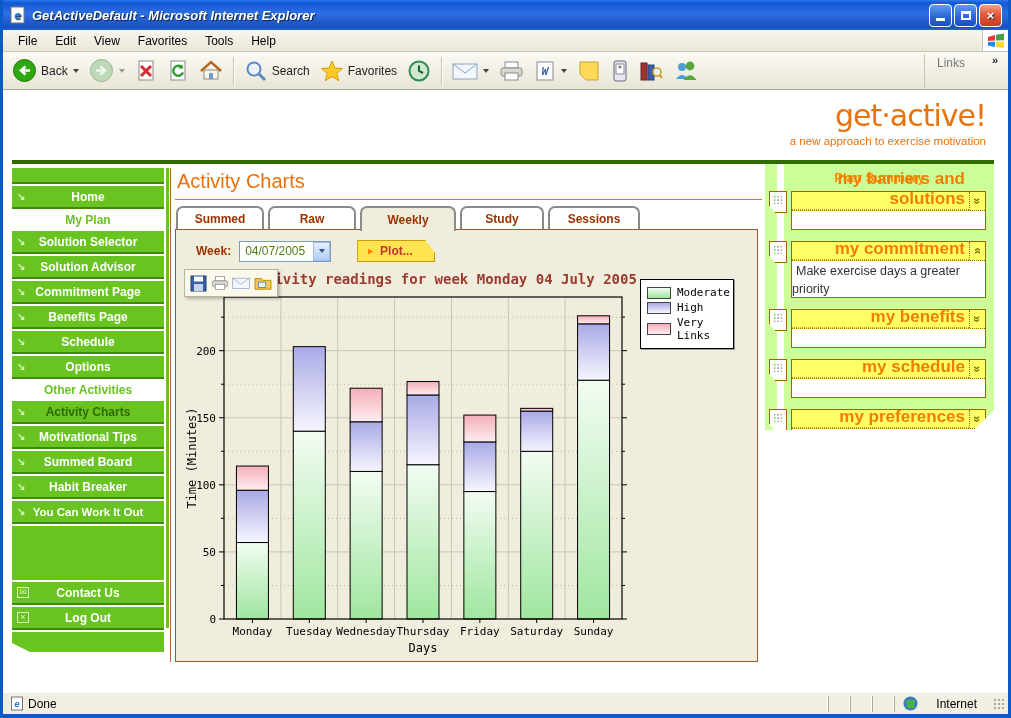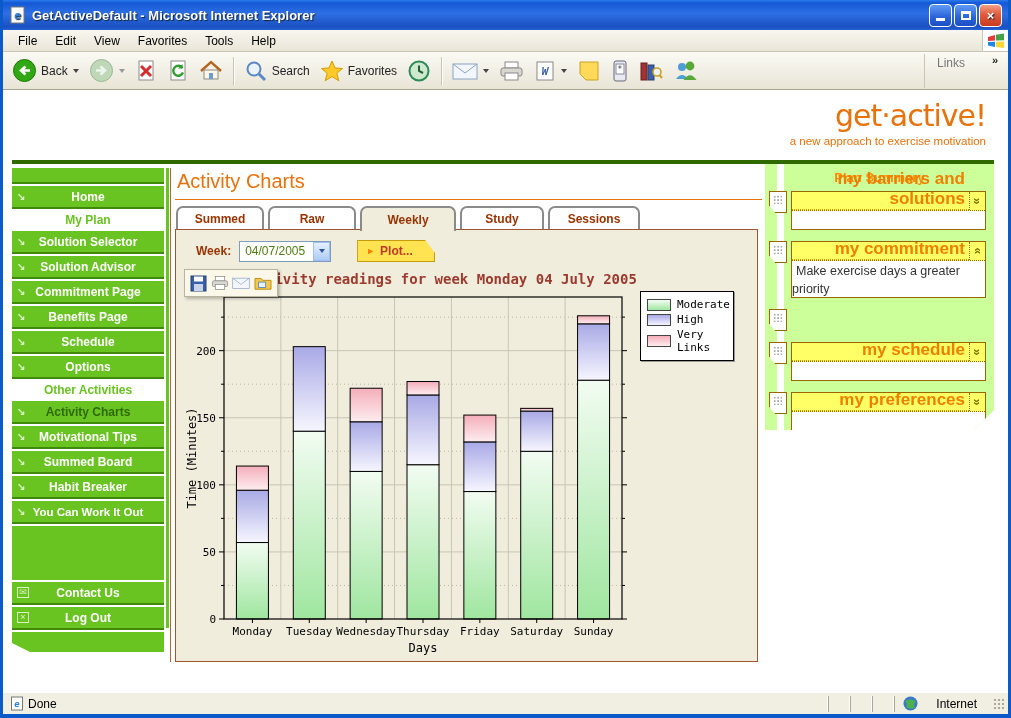"GetActiveDefault - Microsoft Internet" .titlebar .title { font-style: none -> italic }
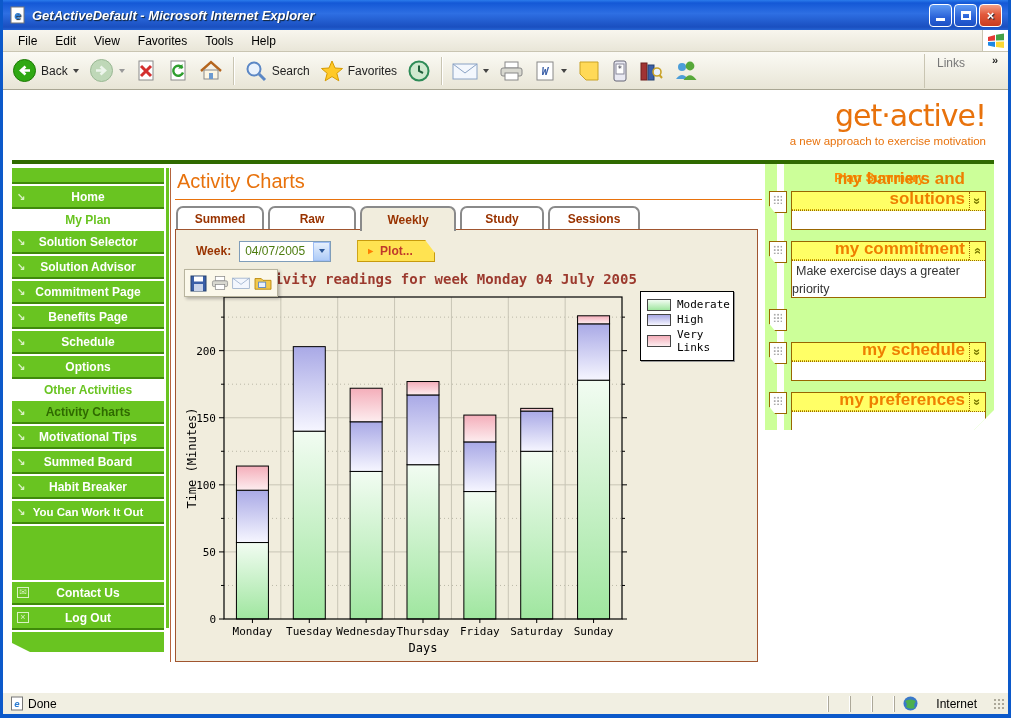"Moderate" .legend { top: 20px -> 8px }
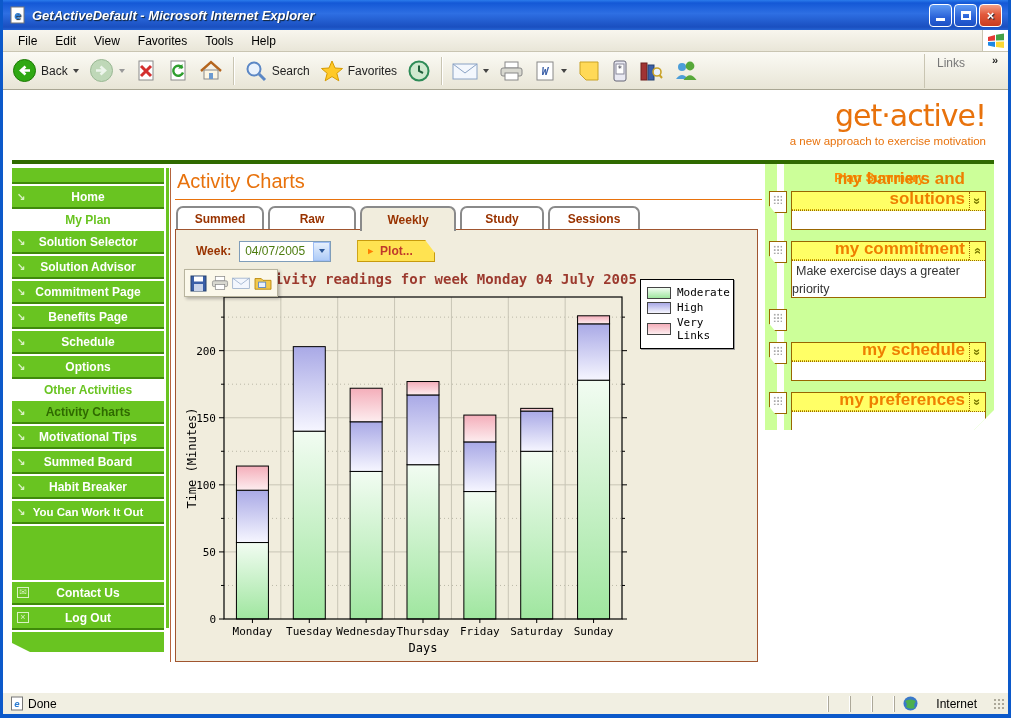"my benefits" span.note { html: none -> <span> <span> <span>my benefits</span> <span> <span>»</span> </span> </span> <span></span> </span> }
